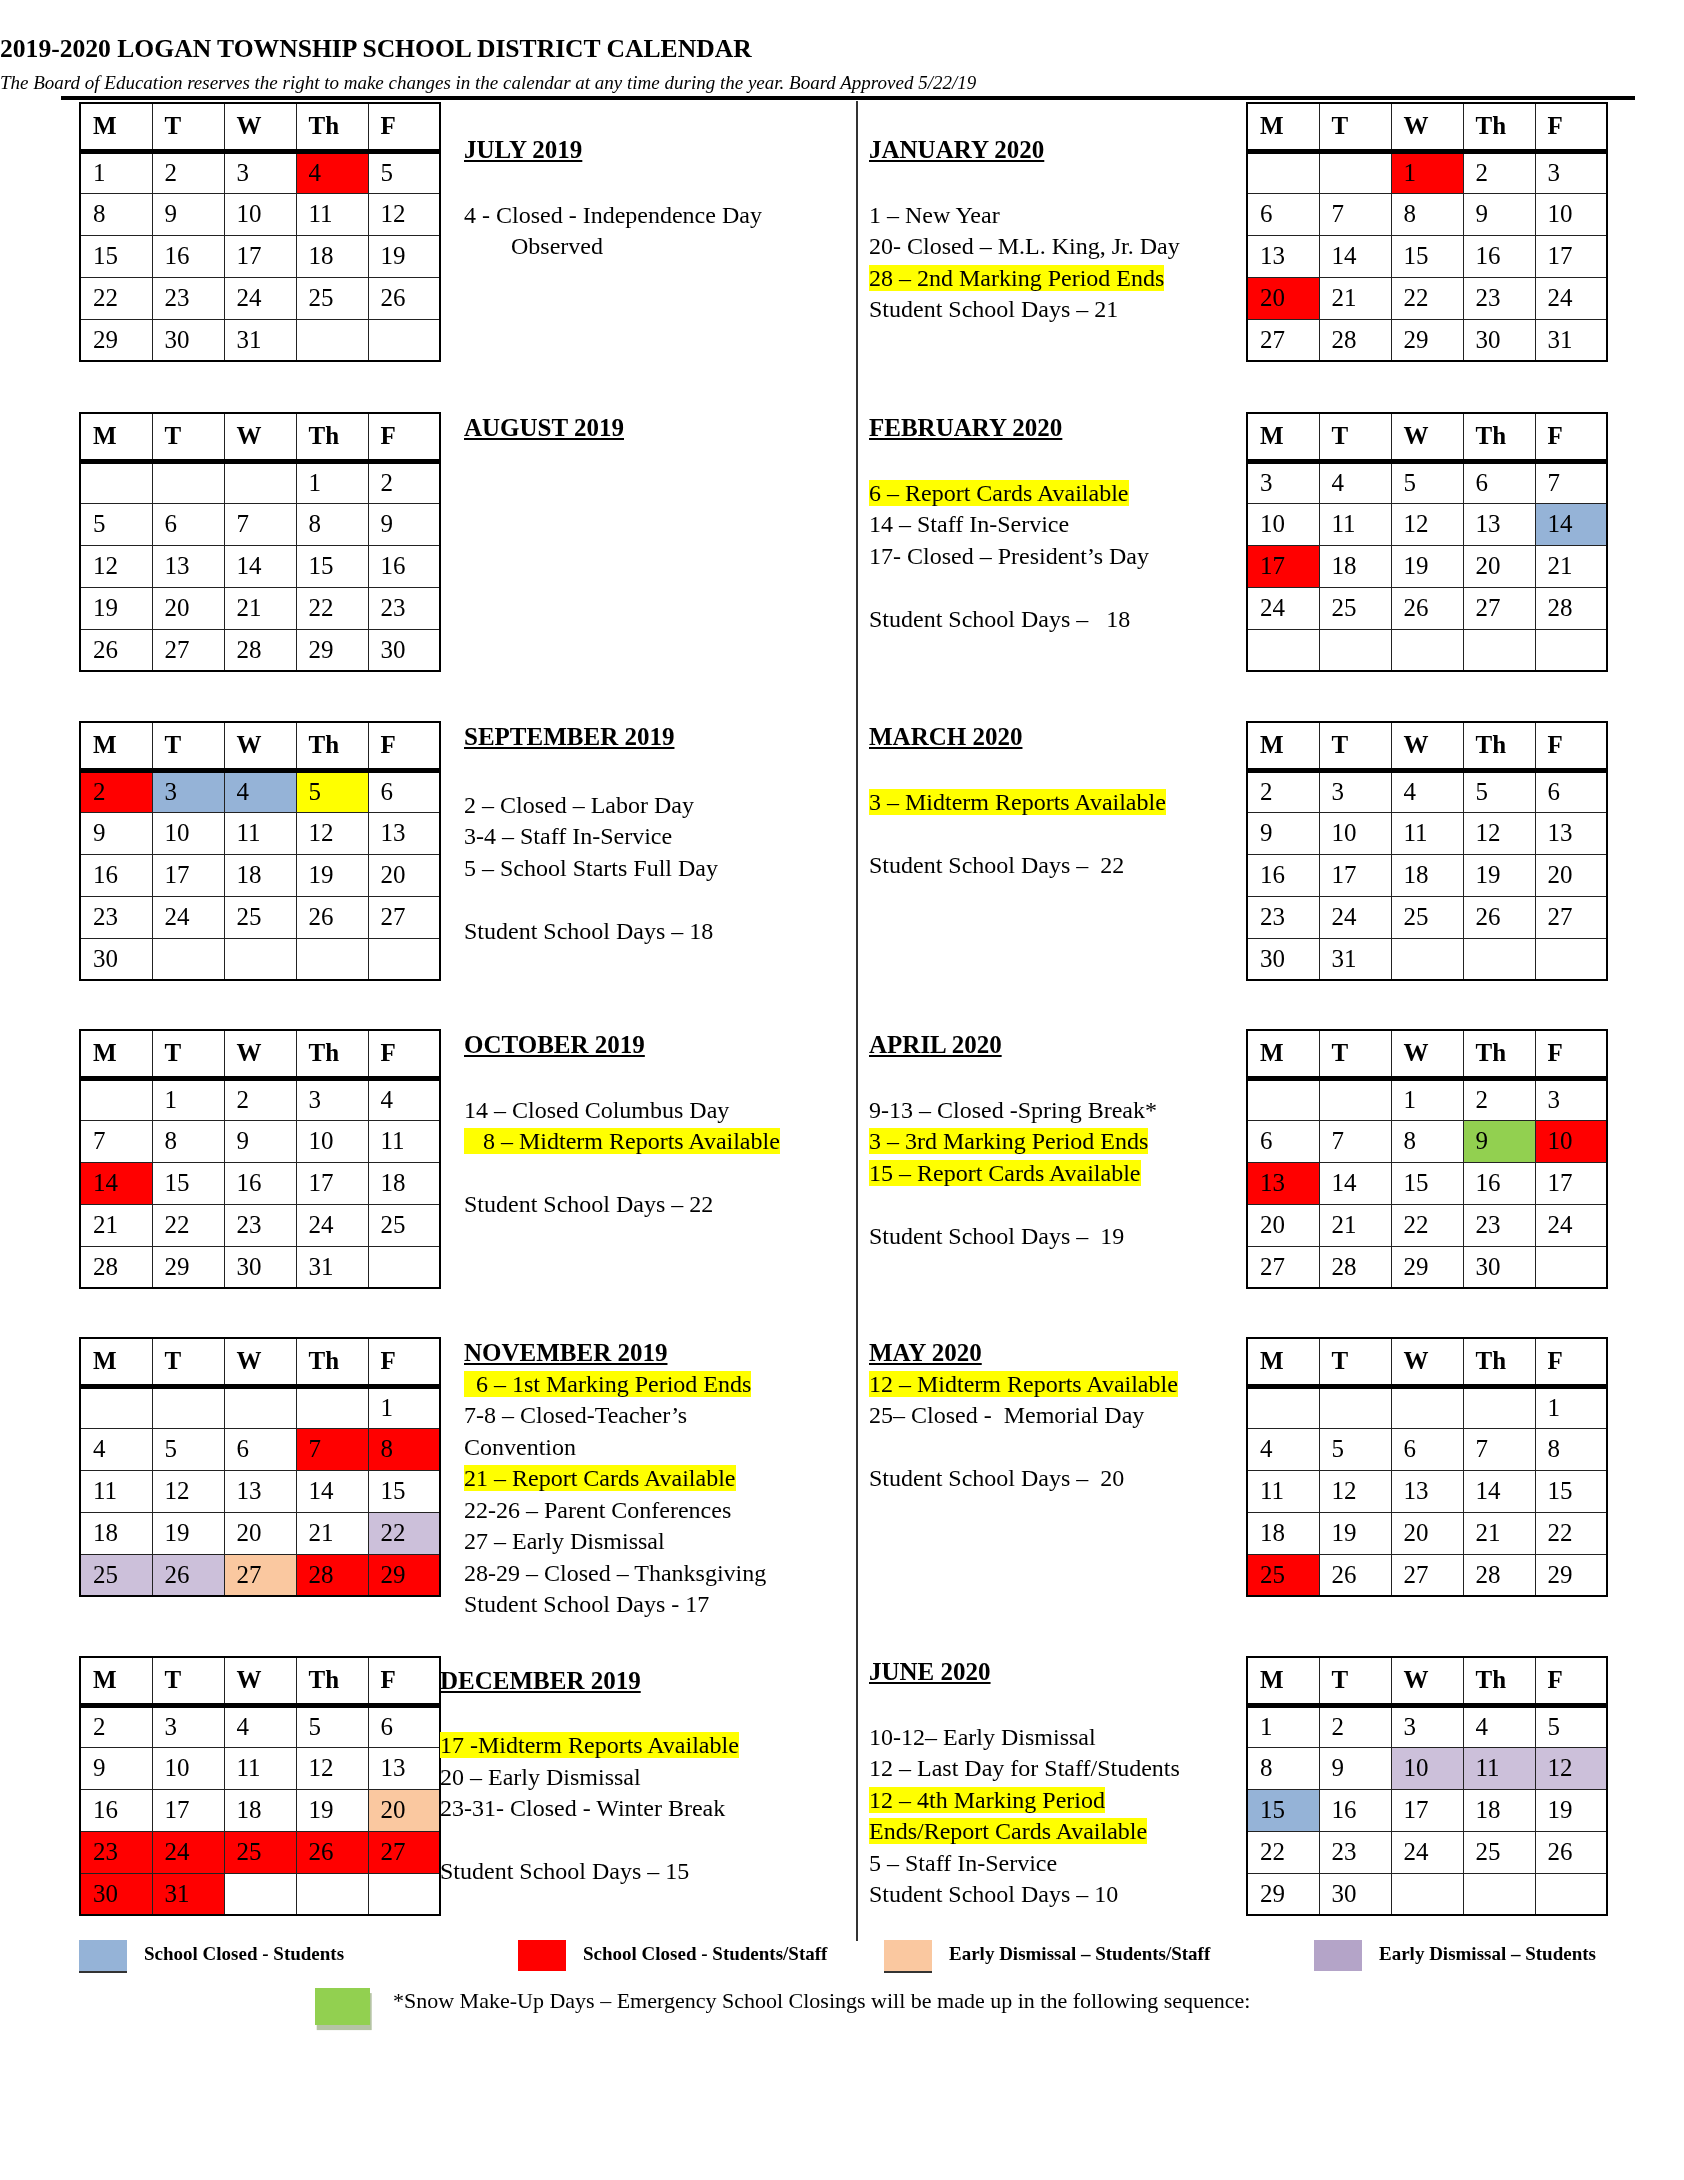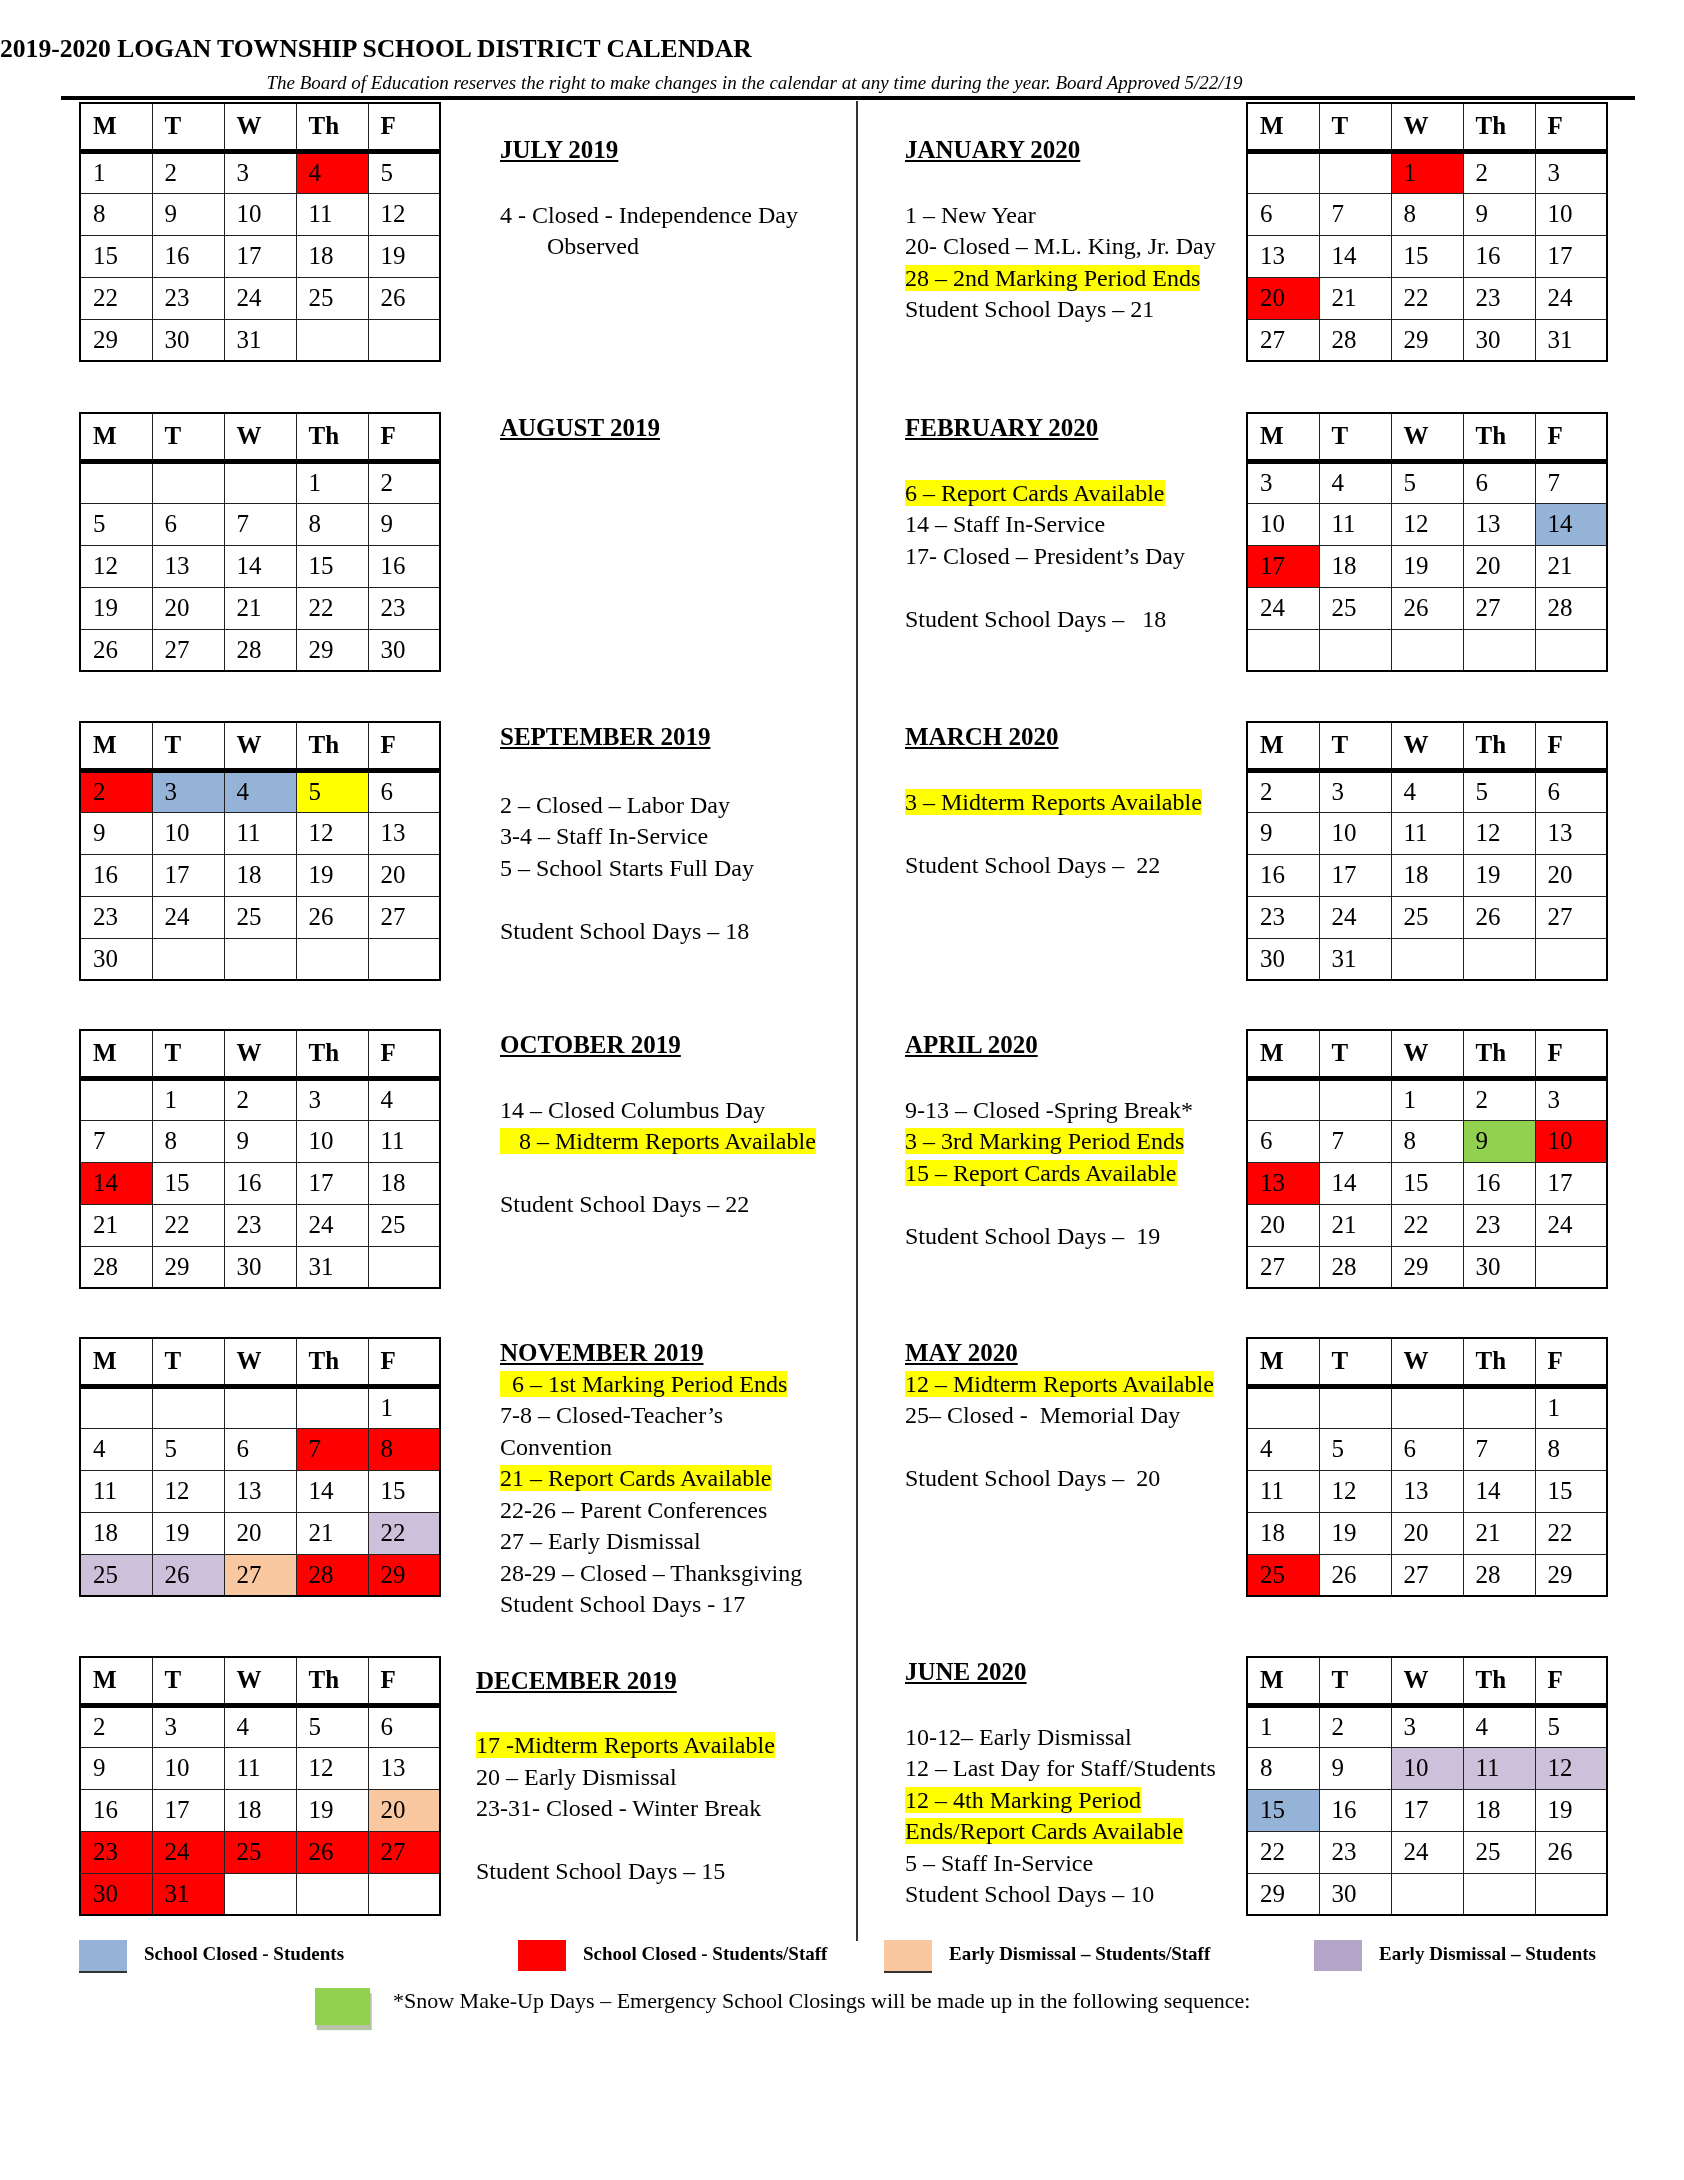"The Board of Education reserves" .subtitle { text-align: center -> none }
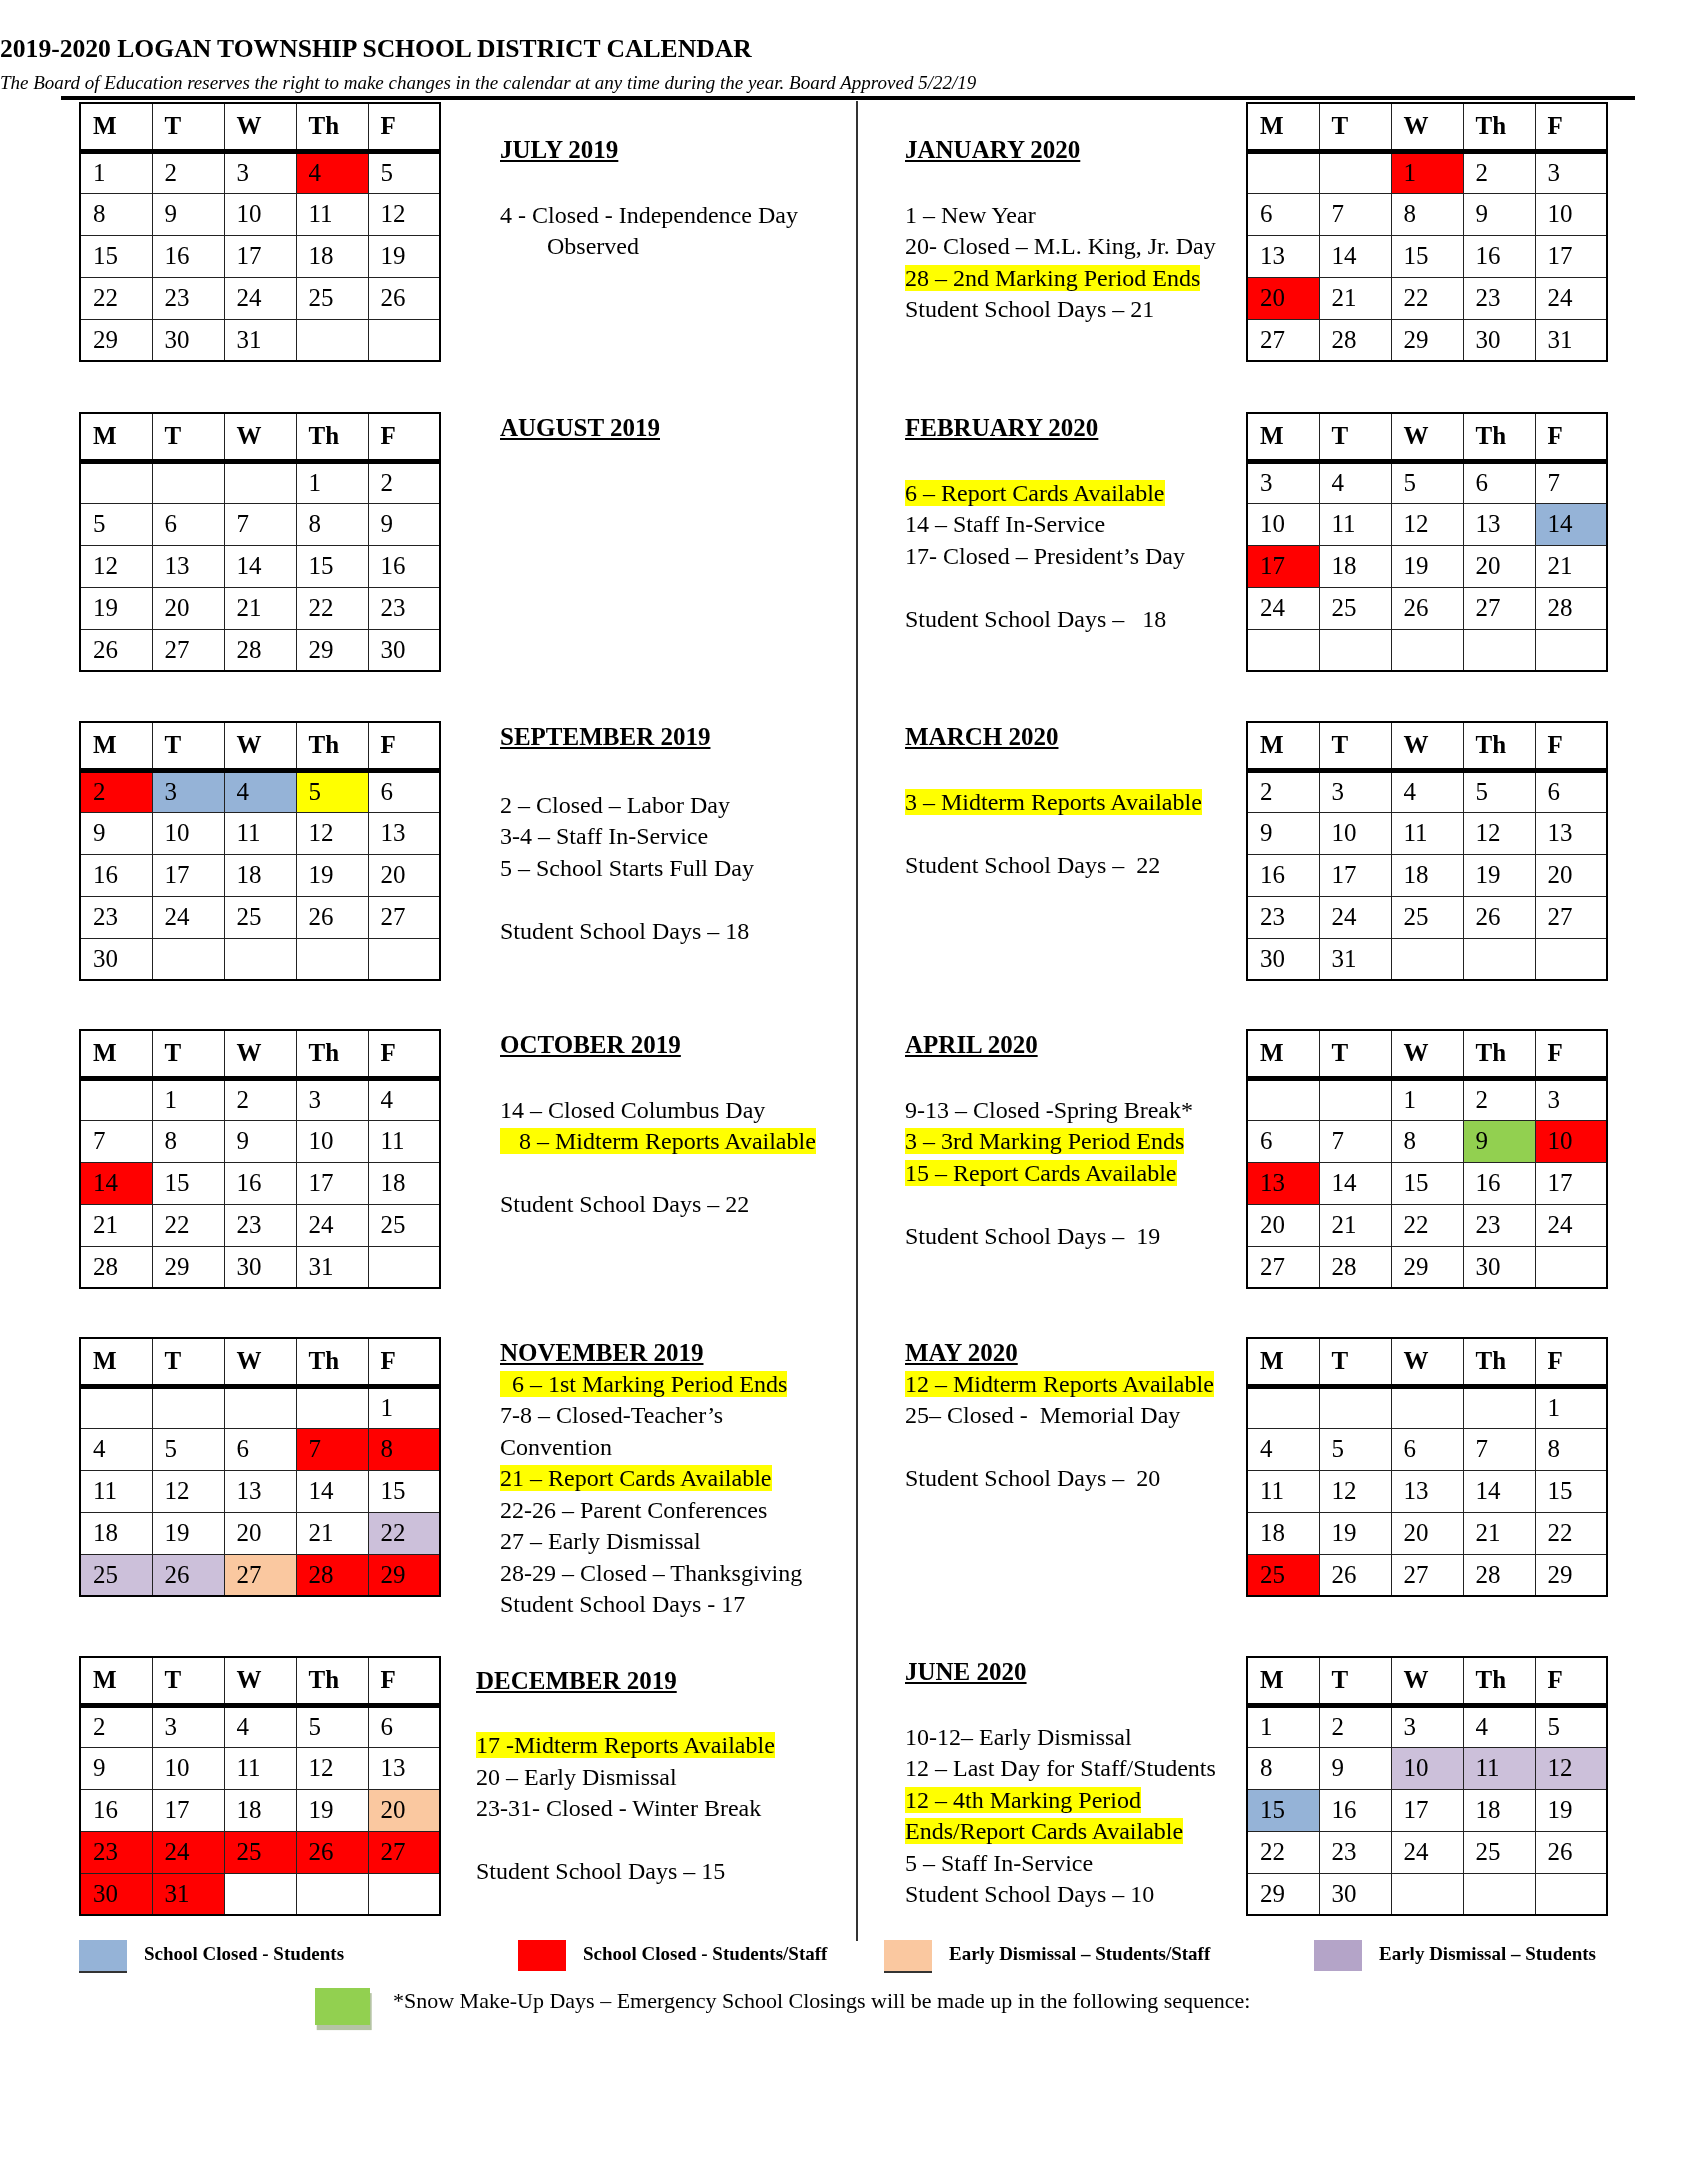"JULY 2019" .notes { margin-left: 36px -> none }
